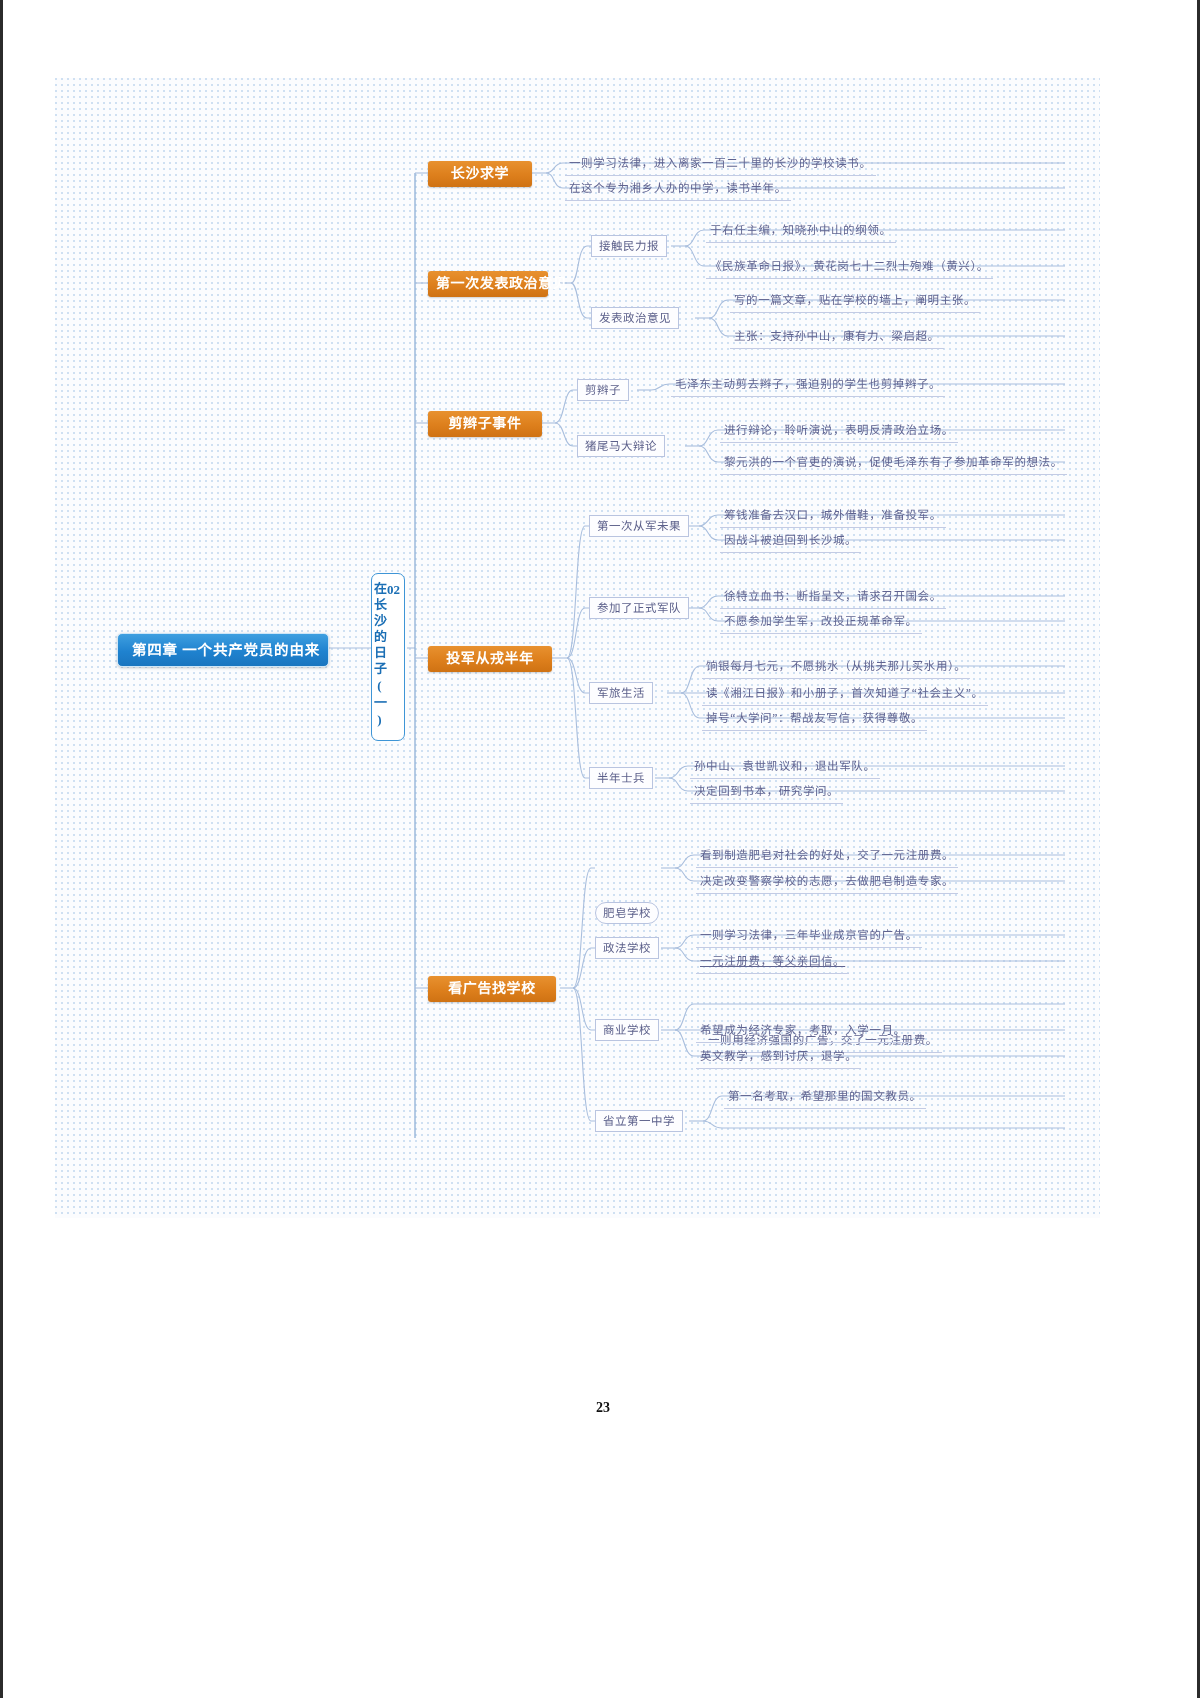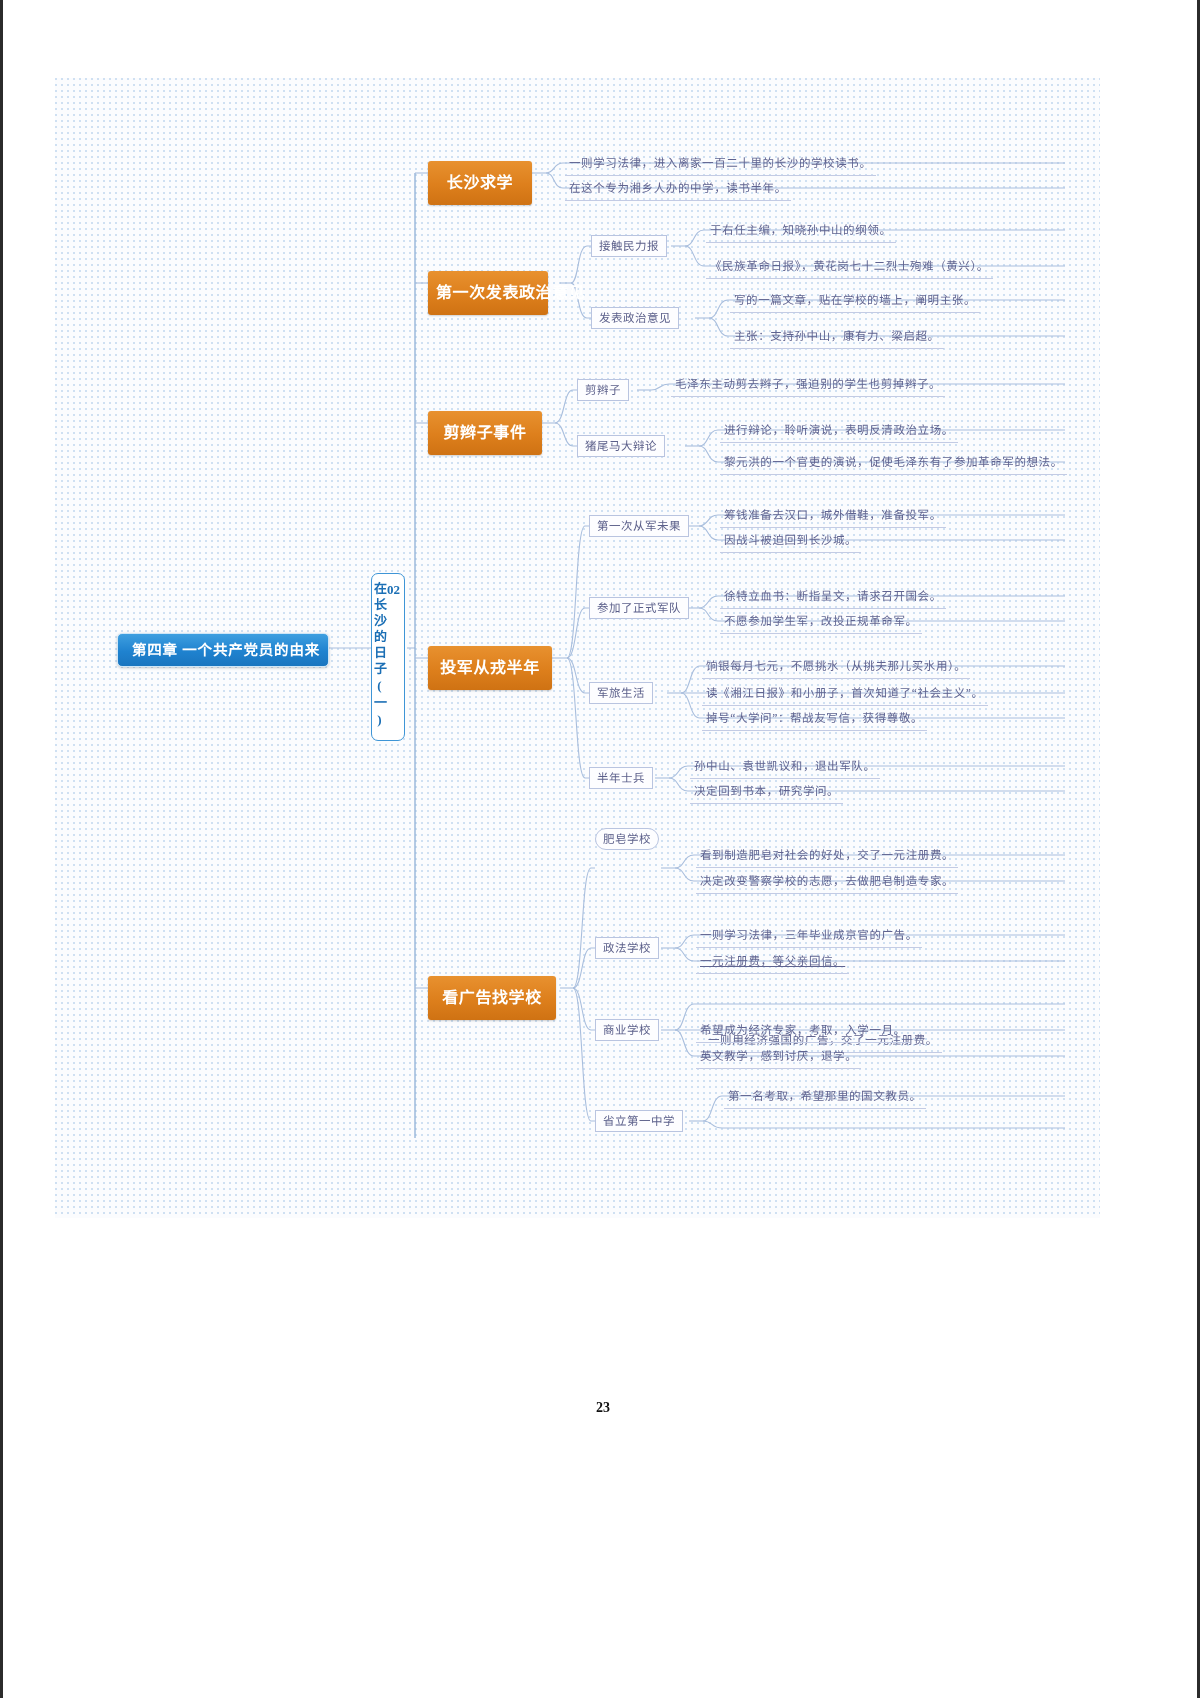"长沙求学" .cat-node { font-size: 16px -> 14px; padding: 12px 8px -> 4px 8px }
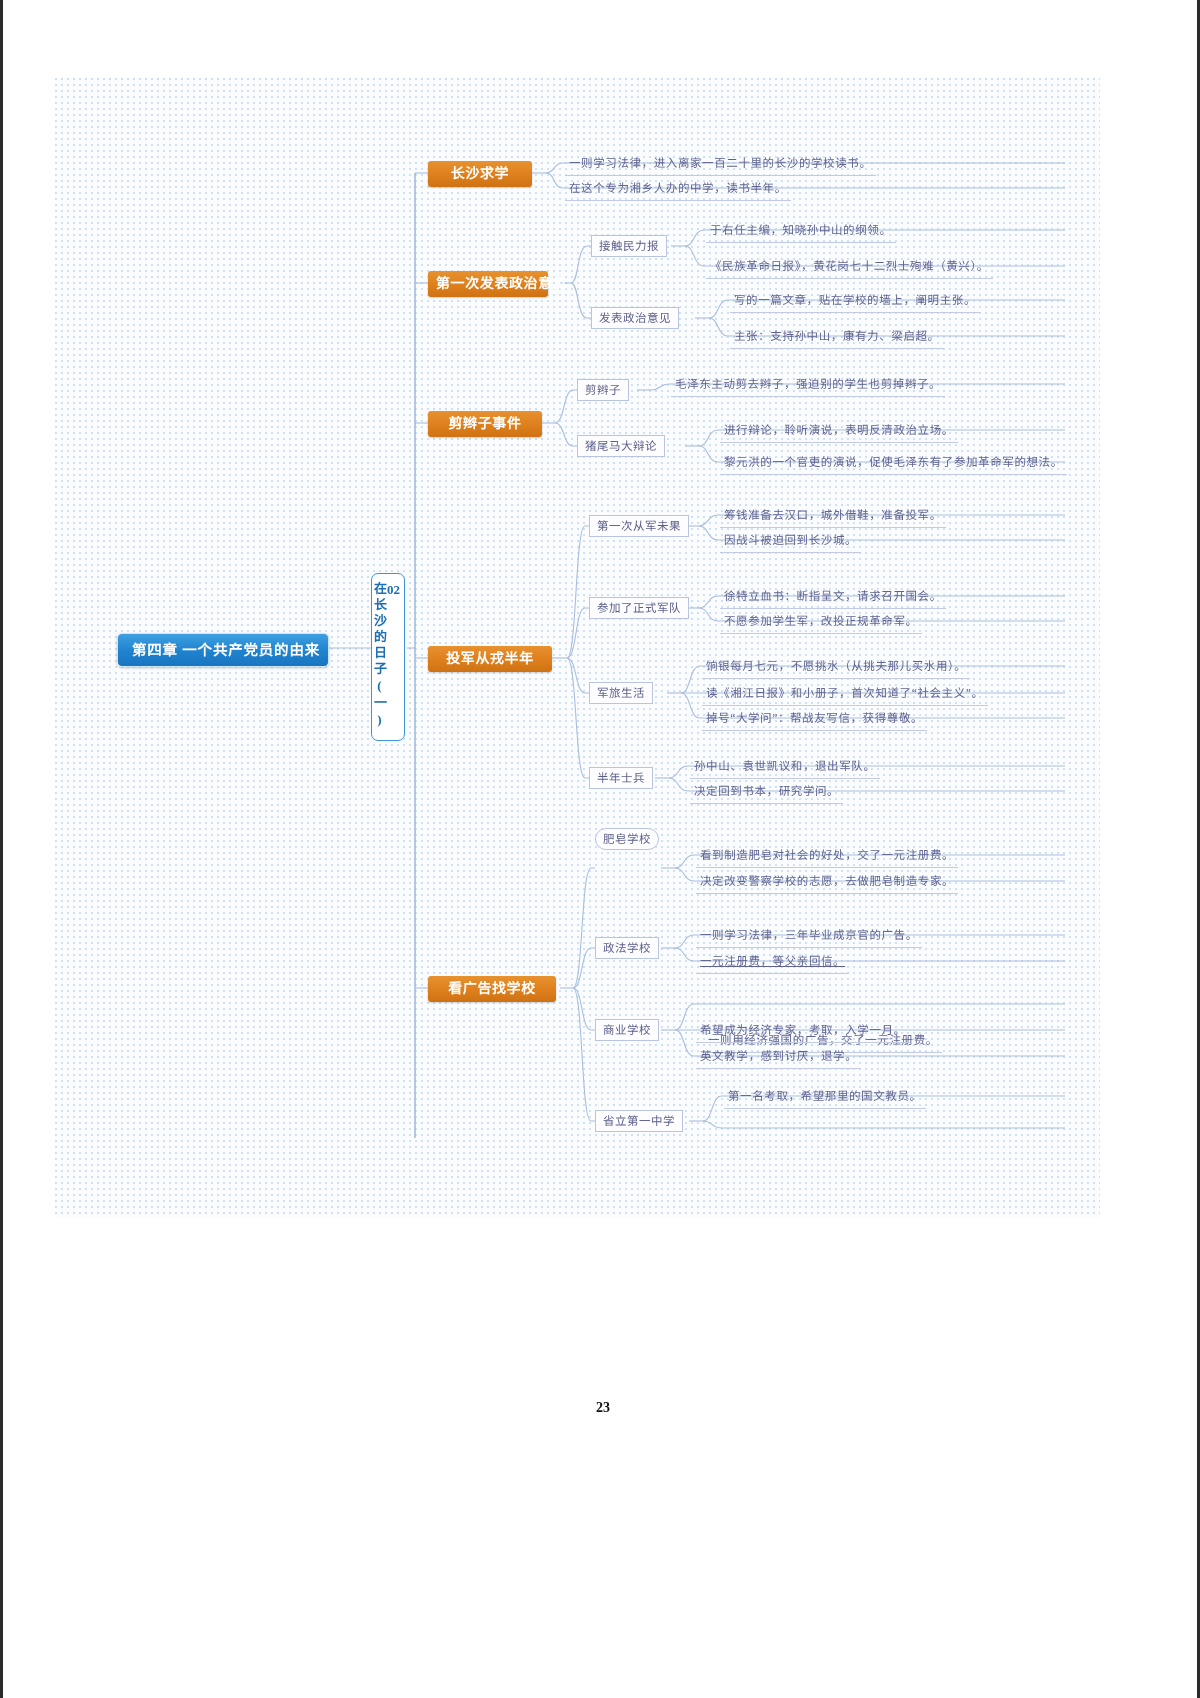"肥皂学校" div.node { top: 750px -> 824px }
